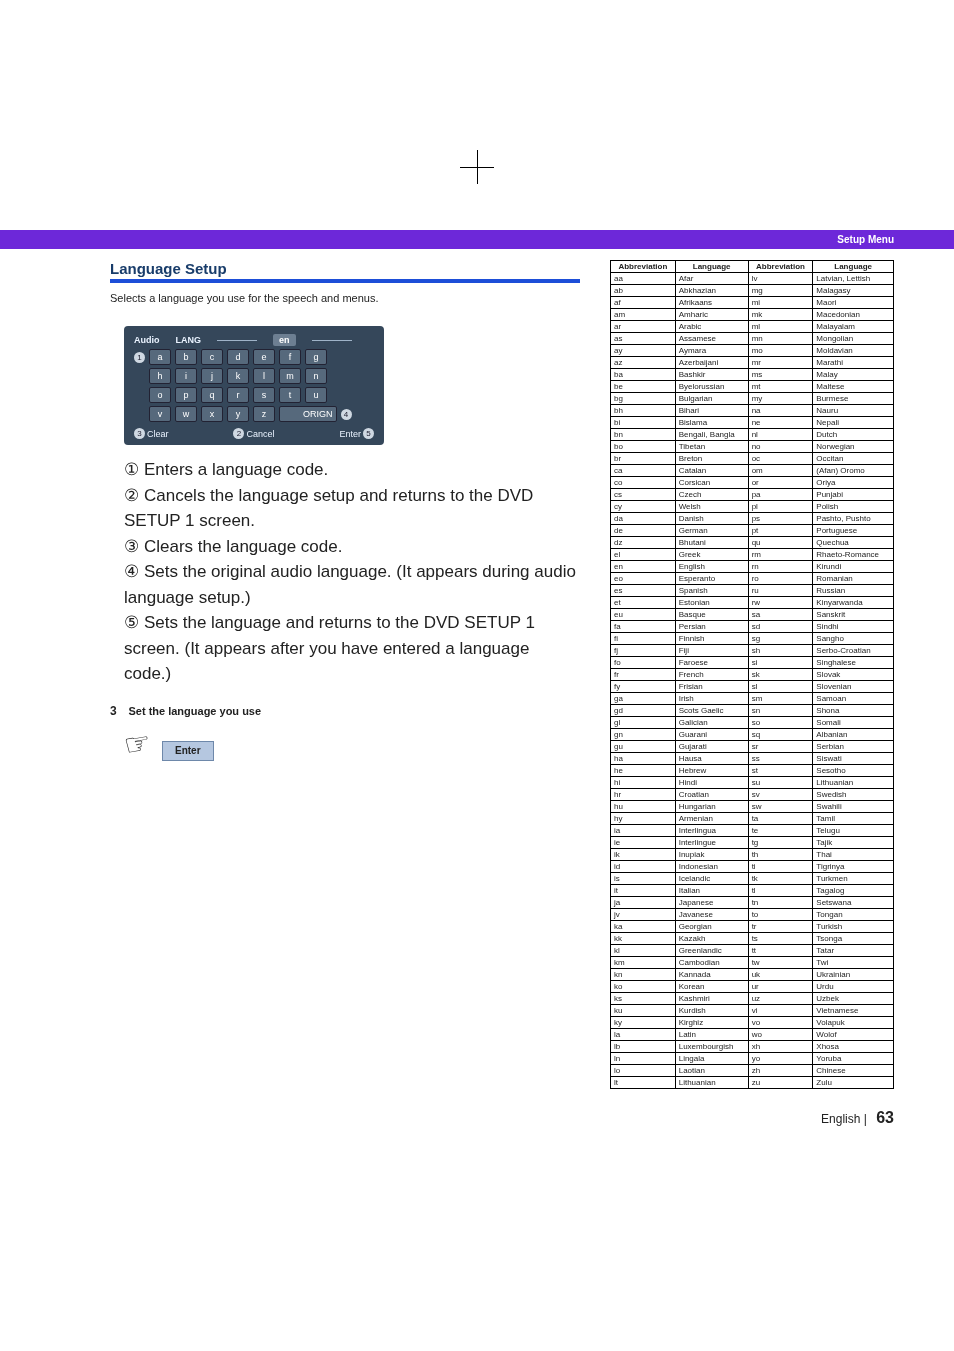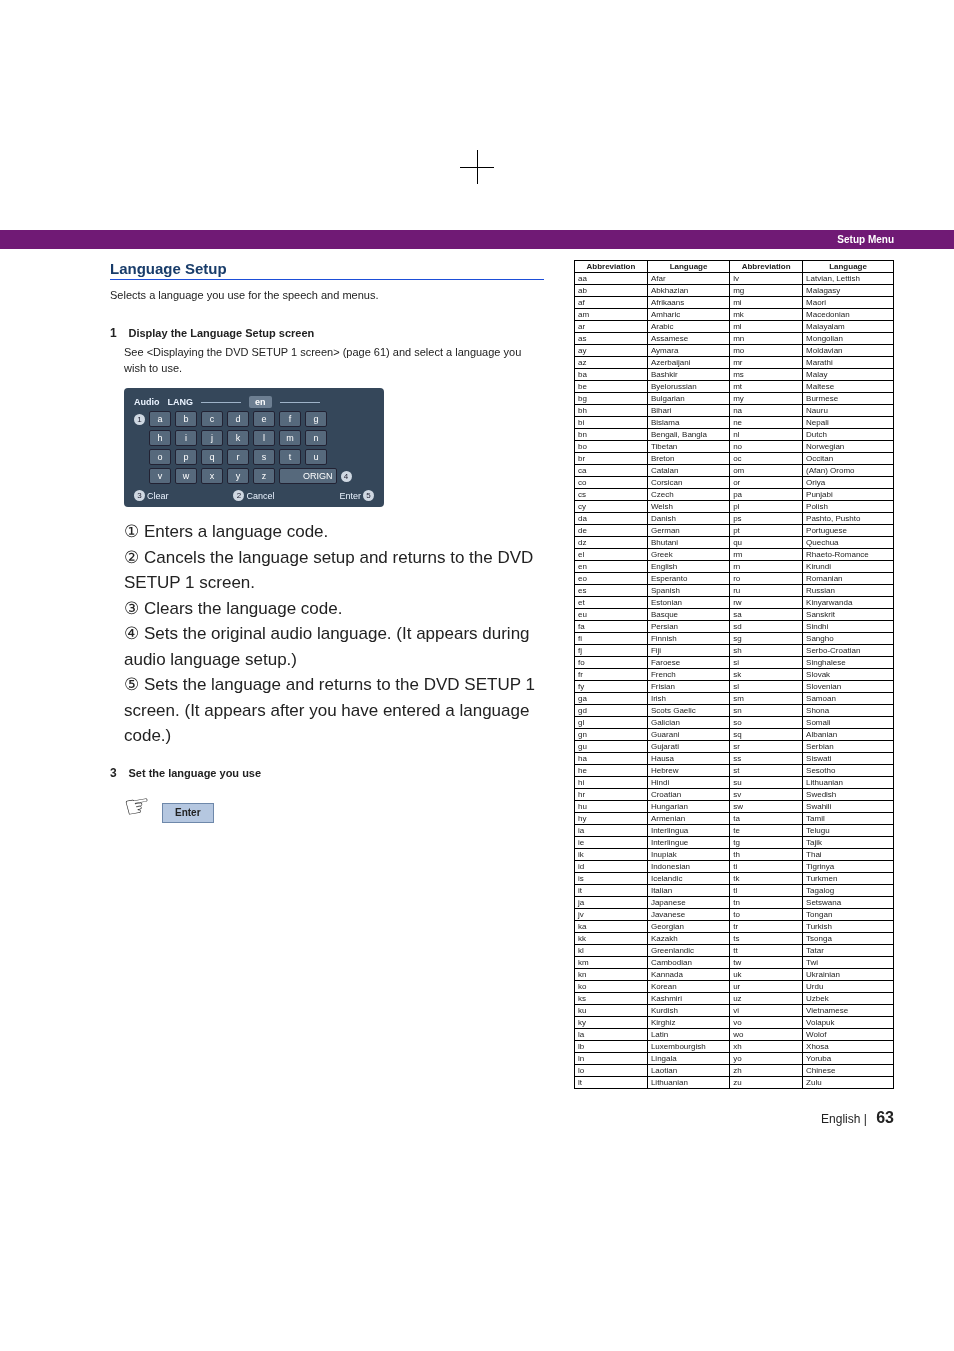"Setup Menu" .top-band { background: #701a75 -> #6d28d9 }
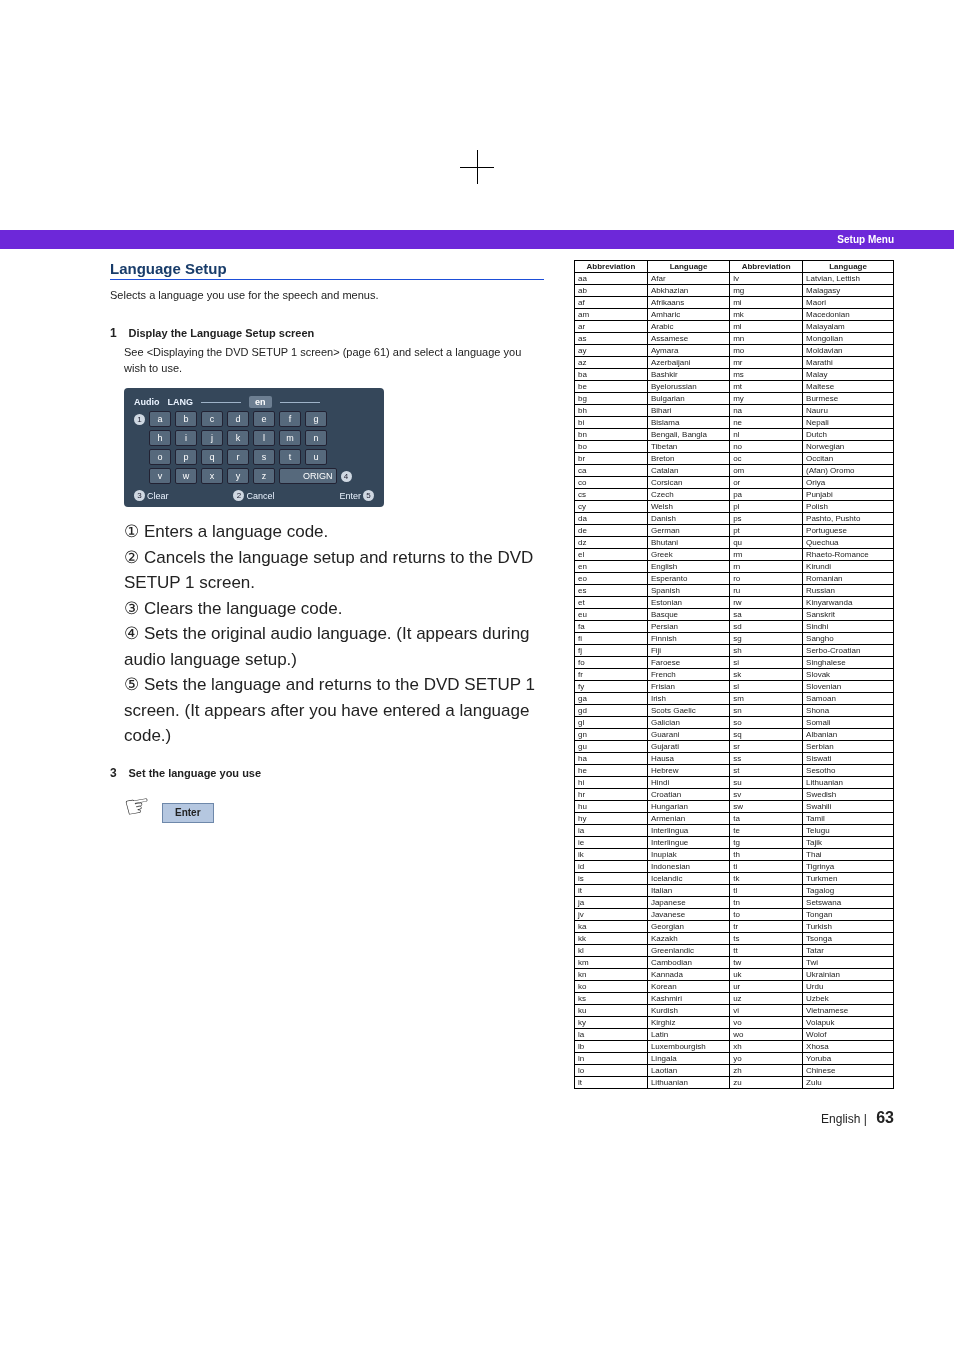"Language Setup" h2.section-title { border-bottom: 1px solid #1d4ed8 -> 4px solid #1d4ed8 }
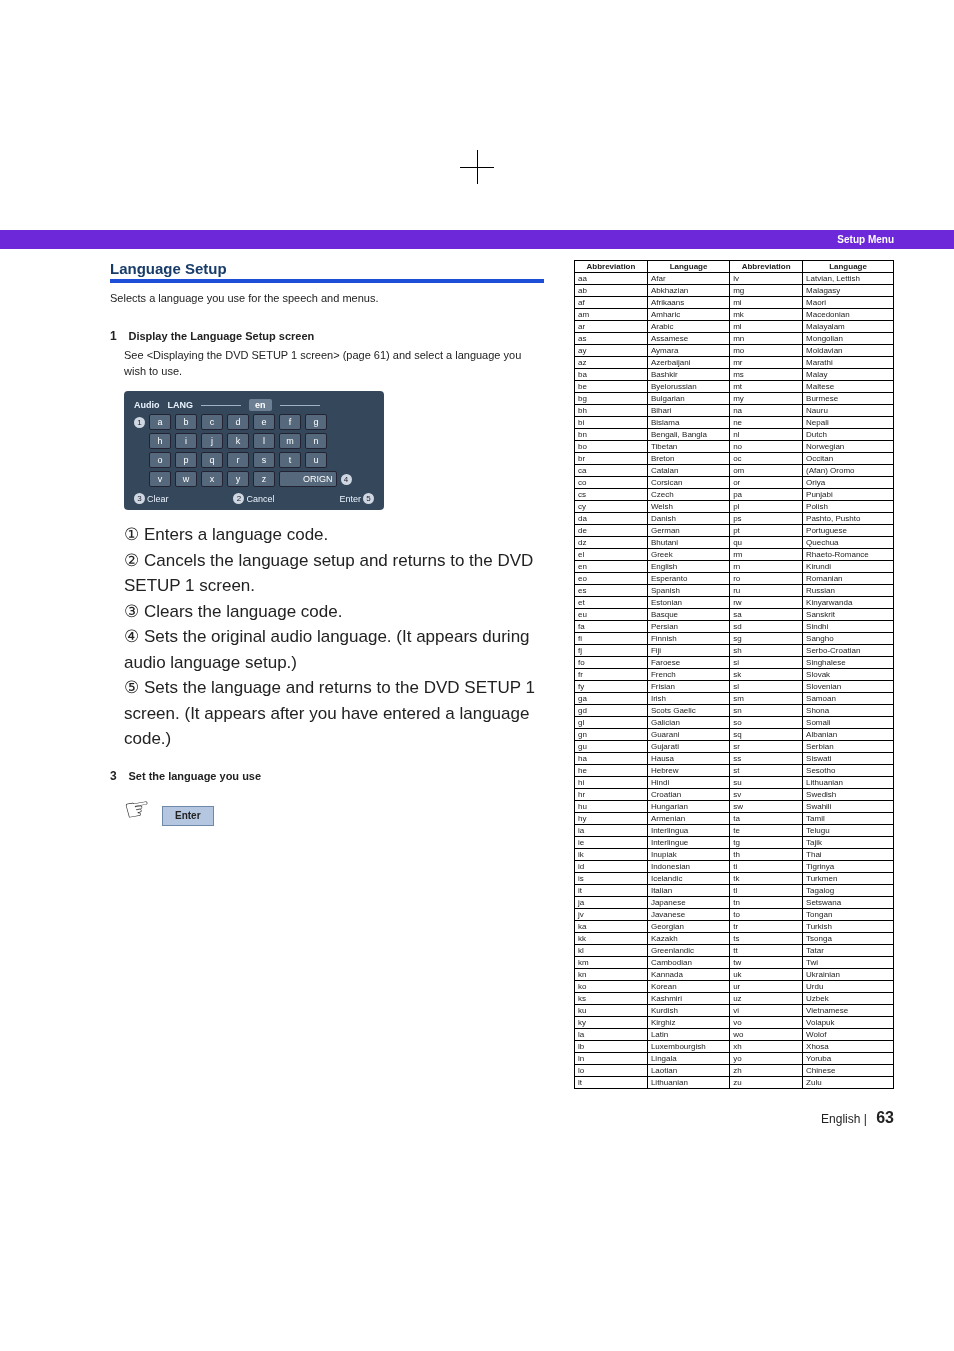"Abbreviation" .right-col { width: 320px -> 284px }
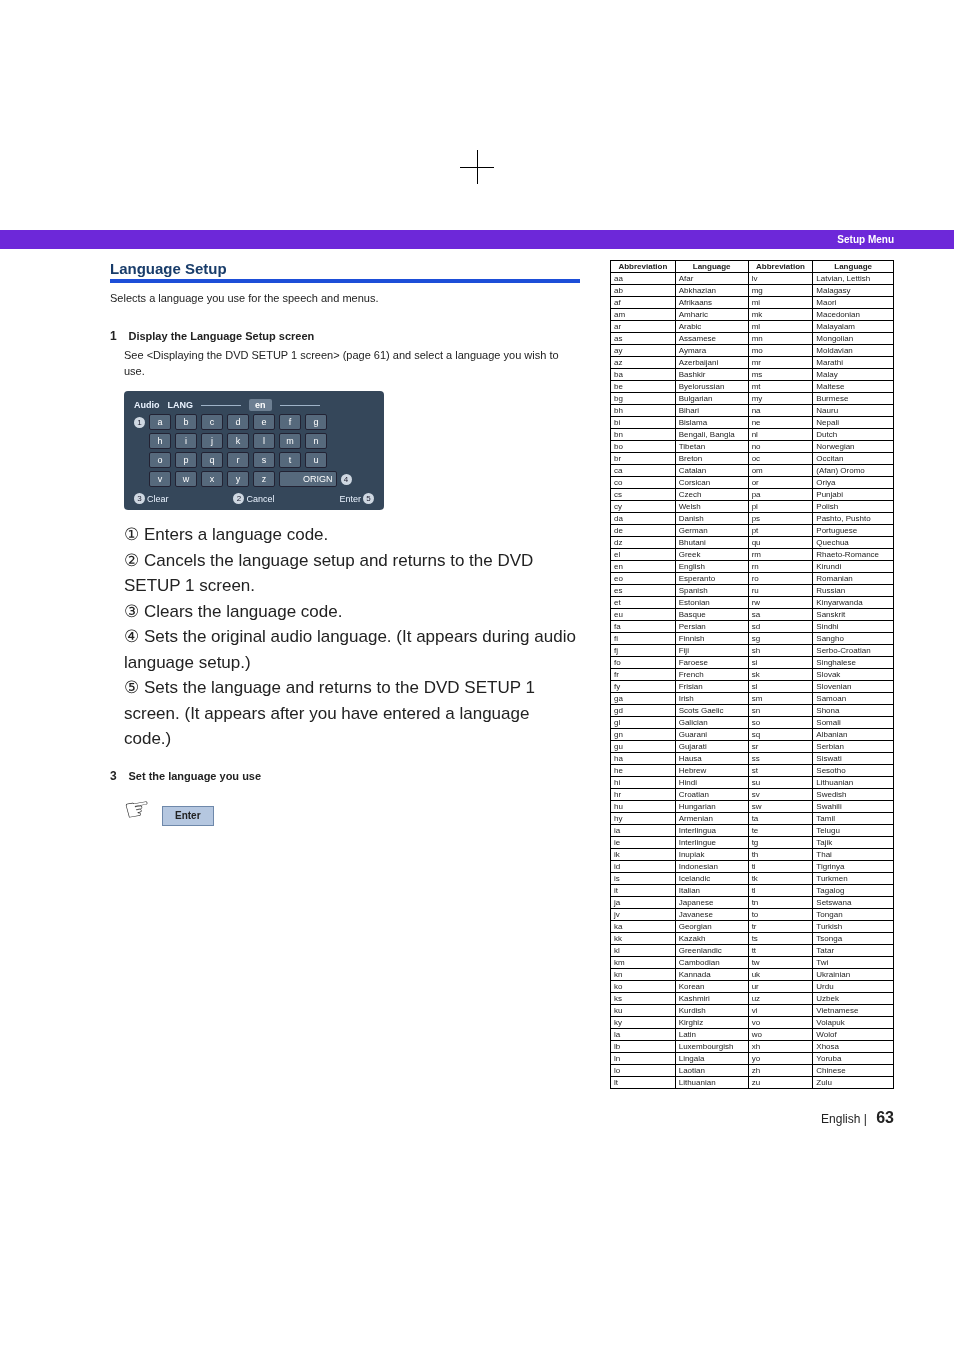"1 Display the Language Setup" div { html: <div> <span>1</span> <span>Display the Language Setup screen</span> <p>See &lt;Displaying the DVD SETUP 1 screen&gt; (page 61) and select a language you wish to use.</p> </div> -> none }
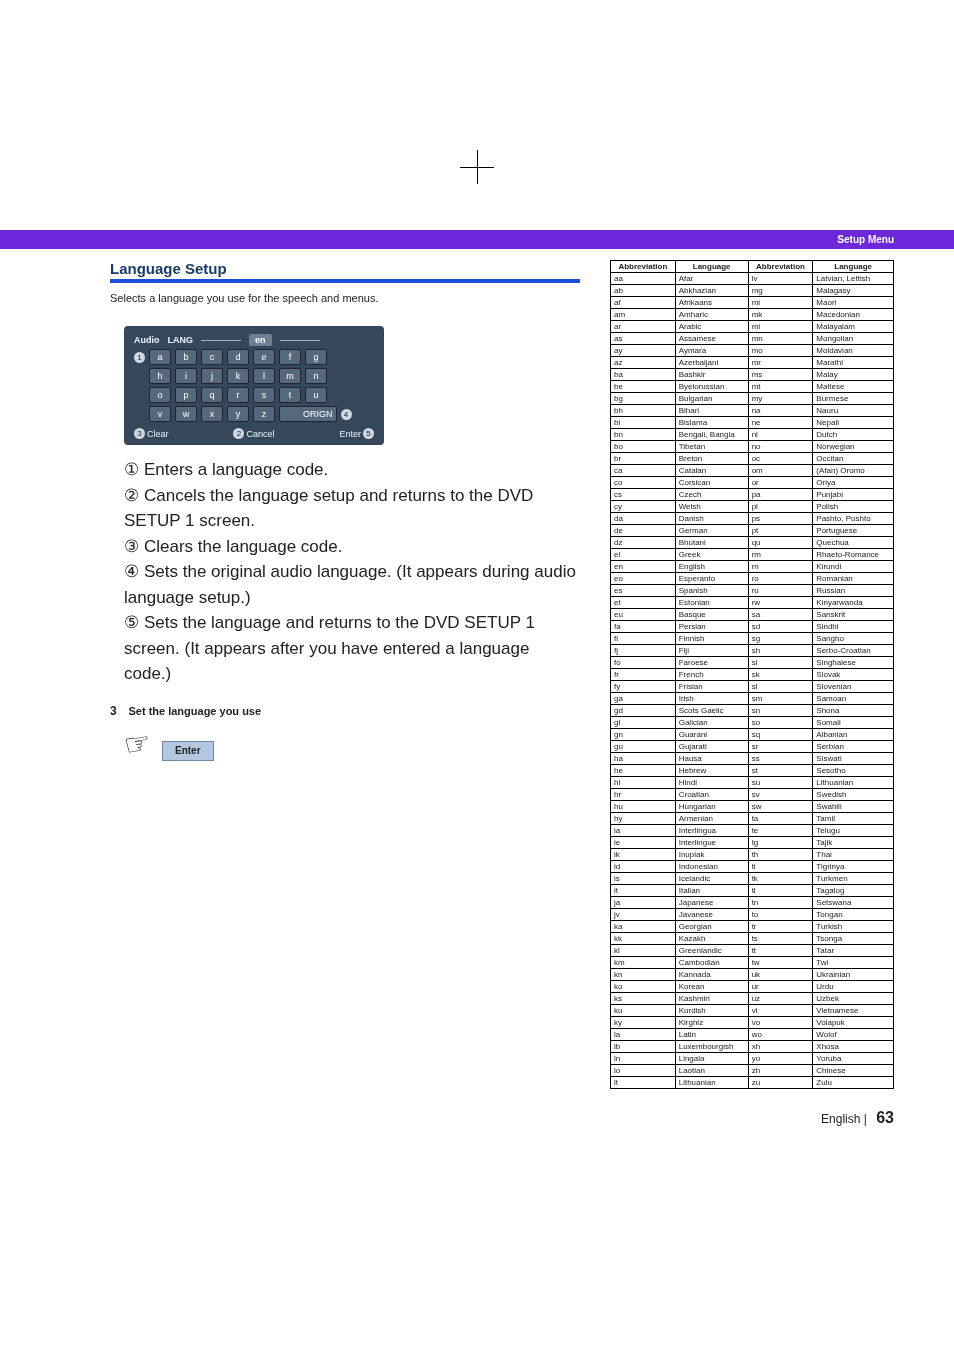"Audio" .osd-top { gap: 8px -> 16px }
